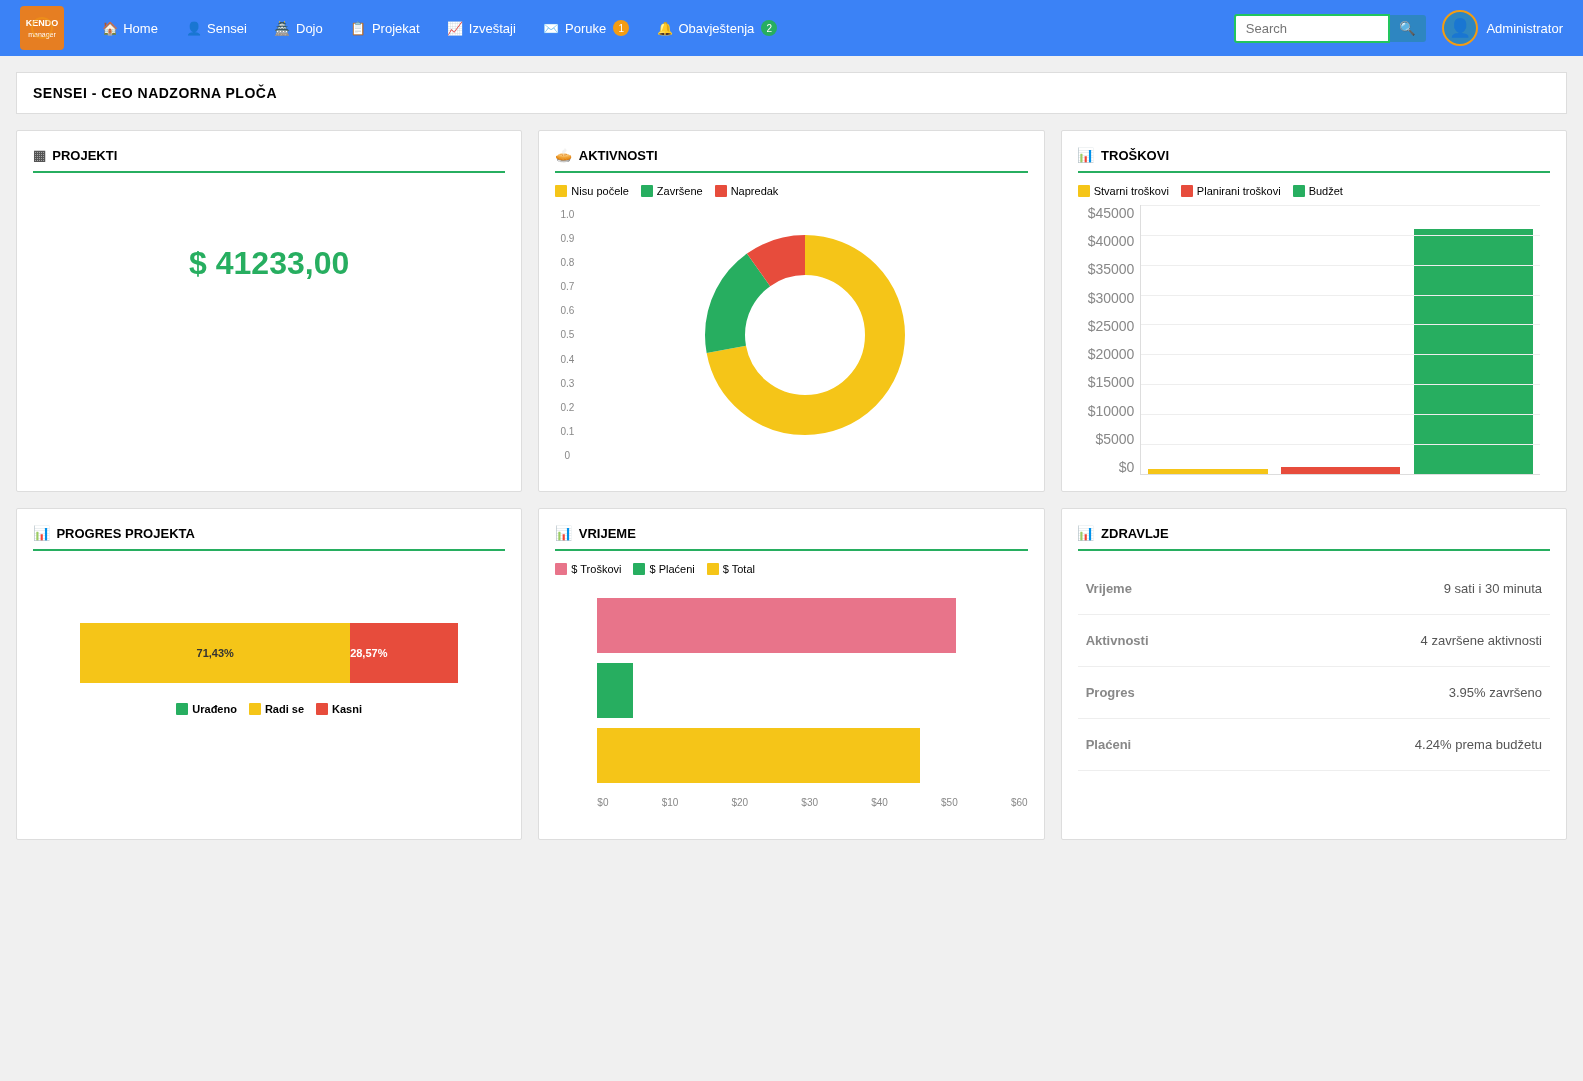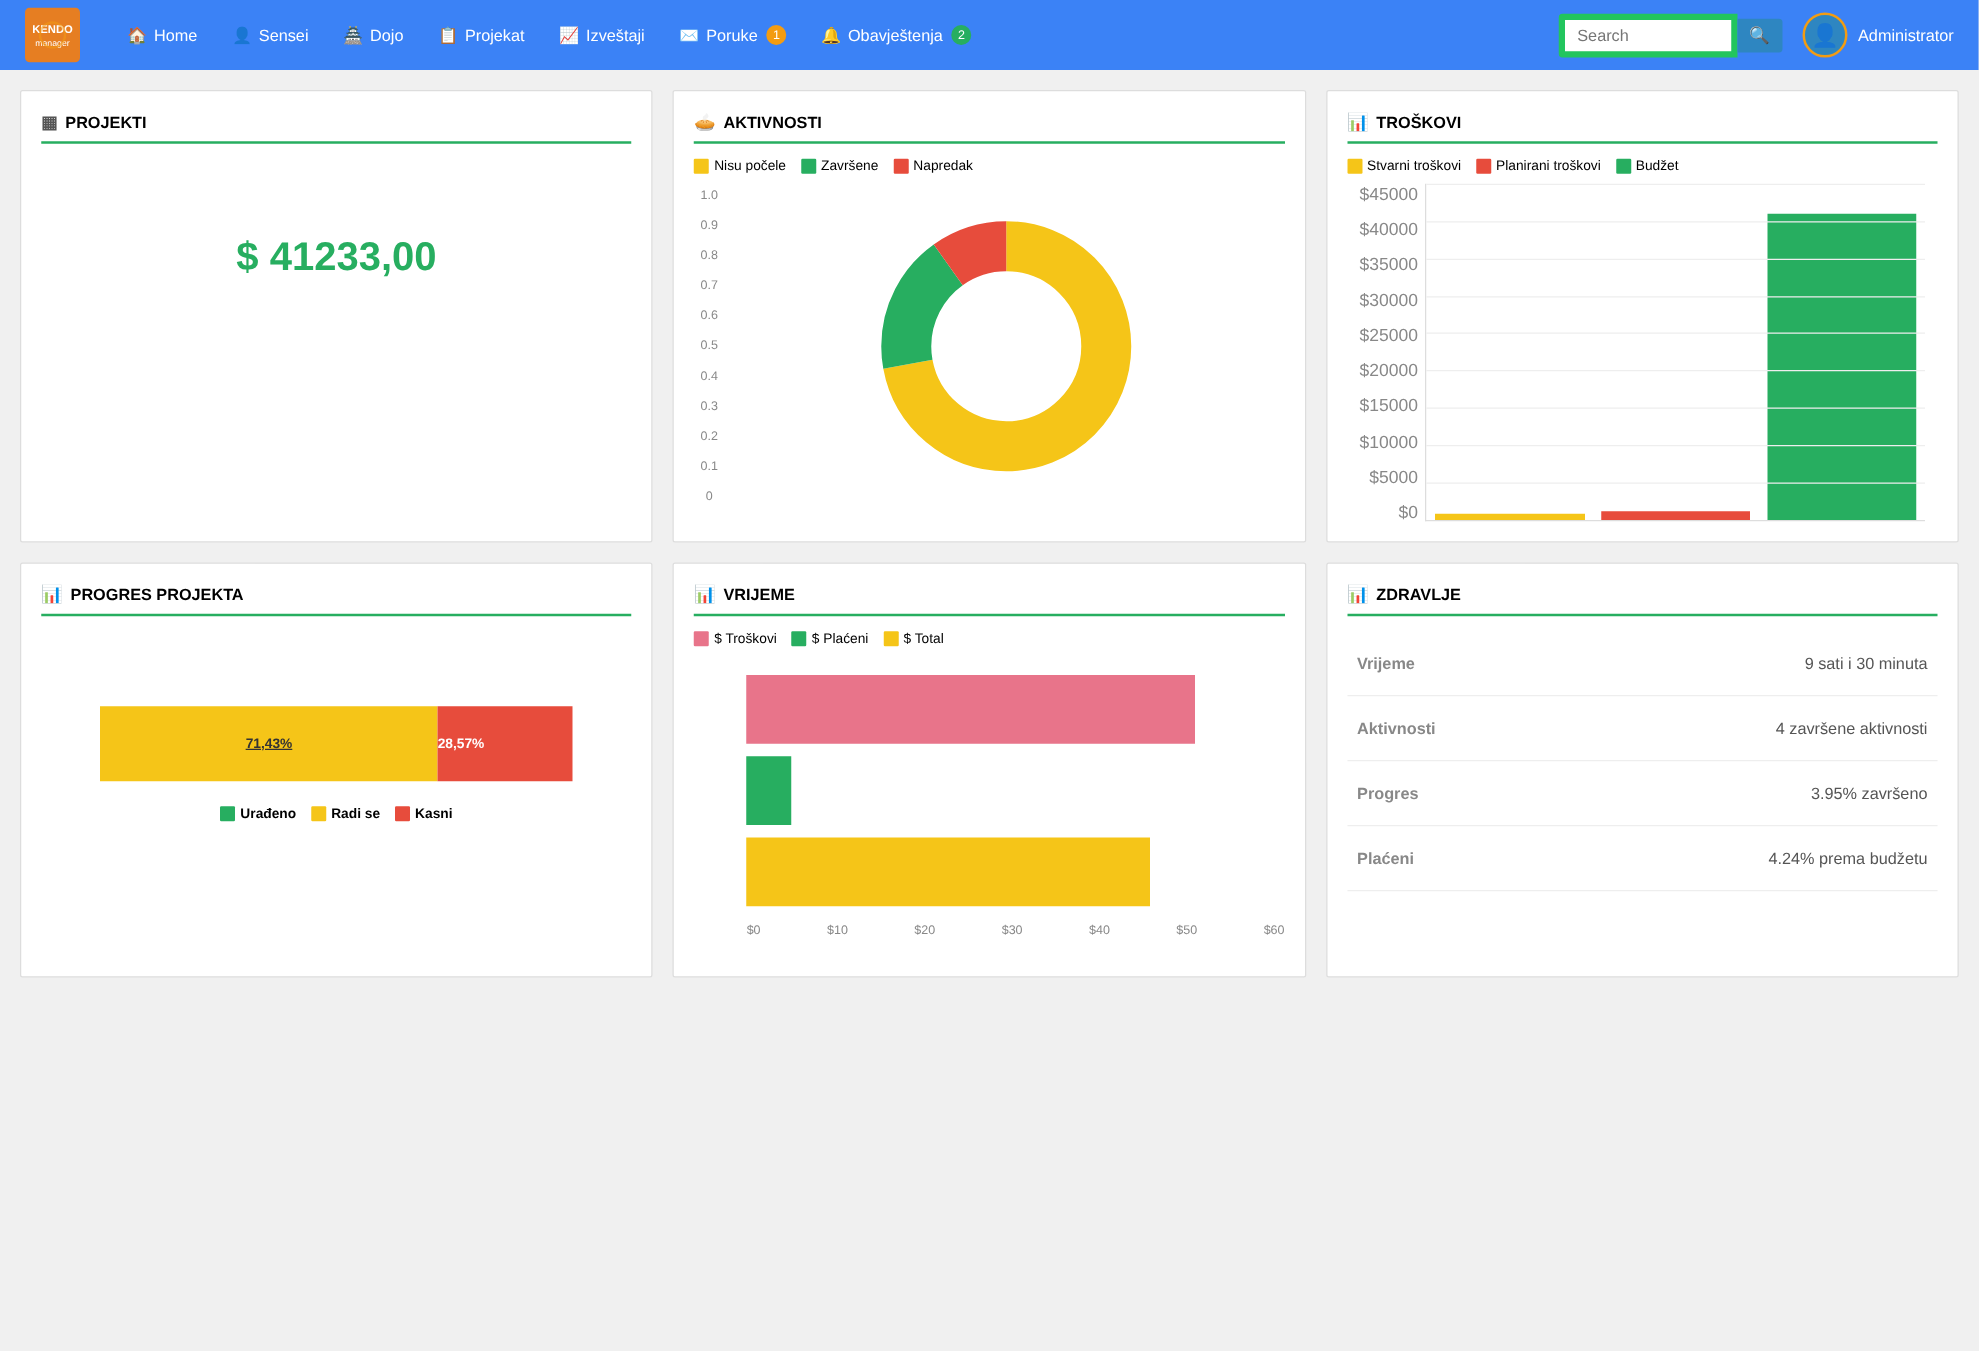"Search" .search-input { border: 5px solid #22c55e -> 2px solid #22c55e; width: 143px -> 156px }
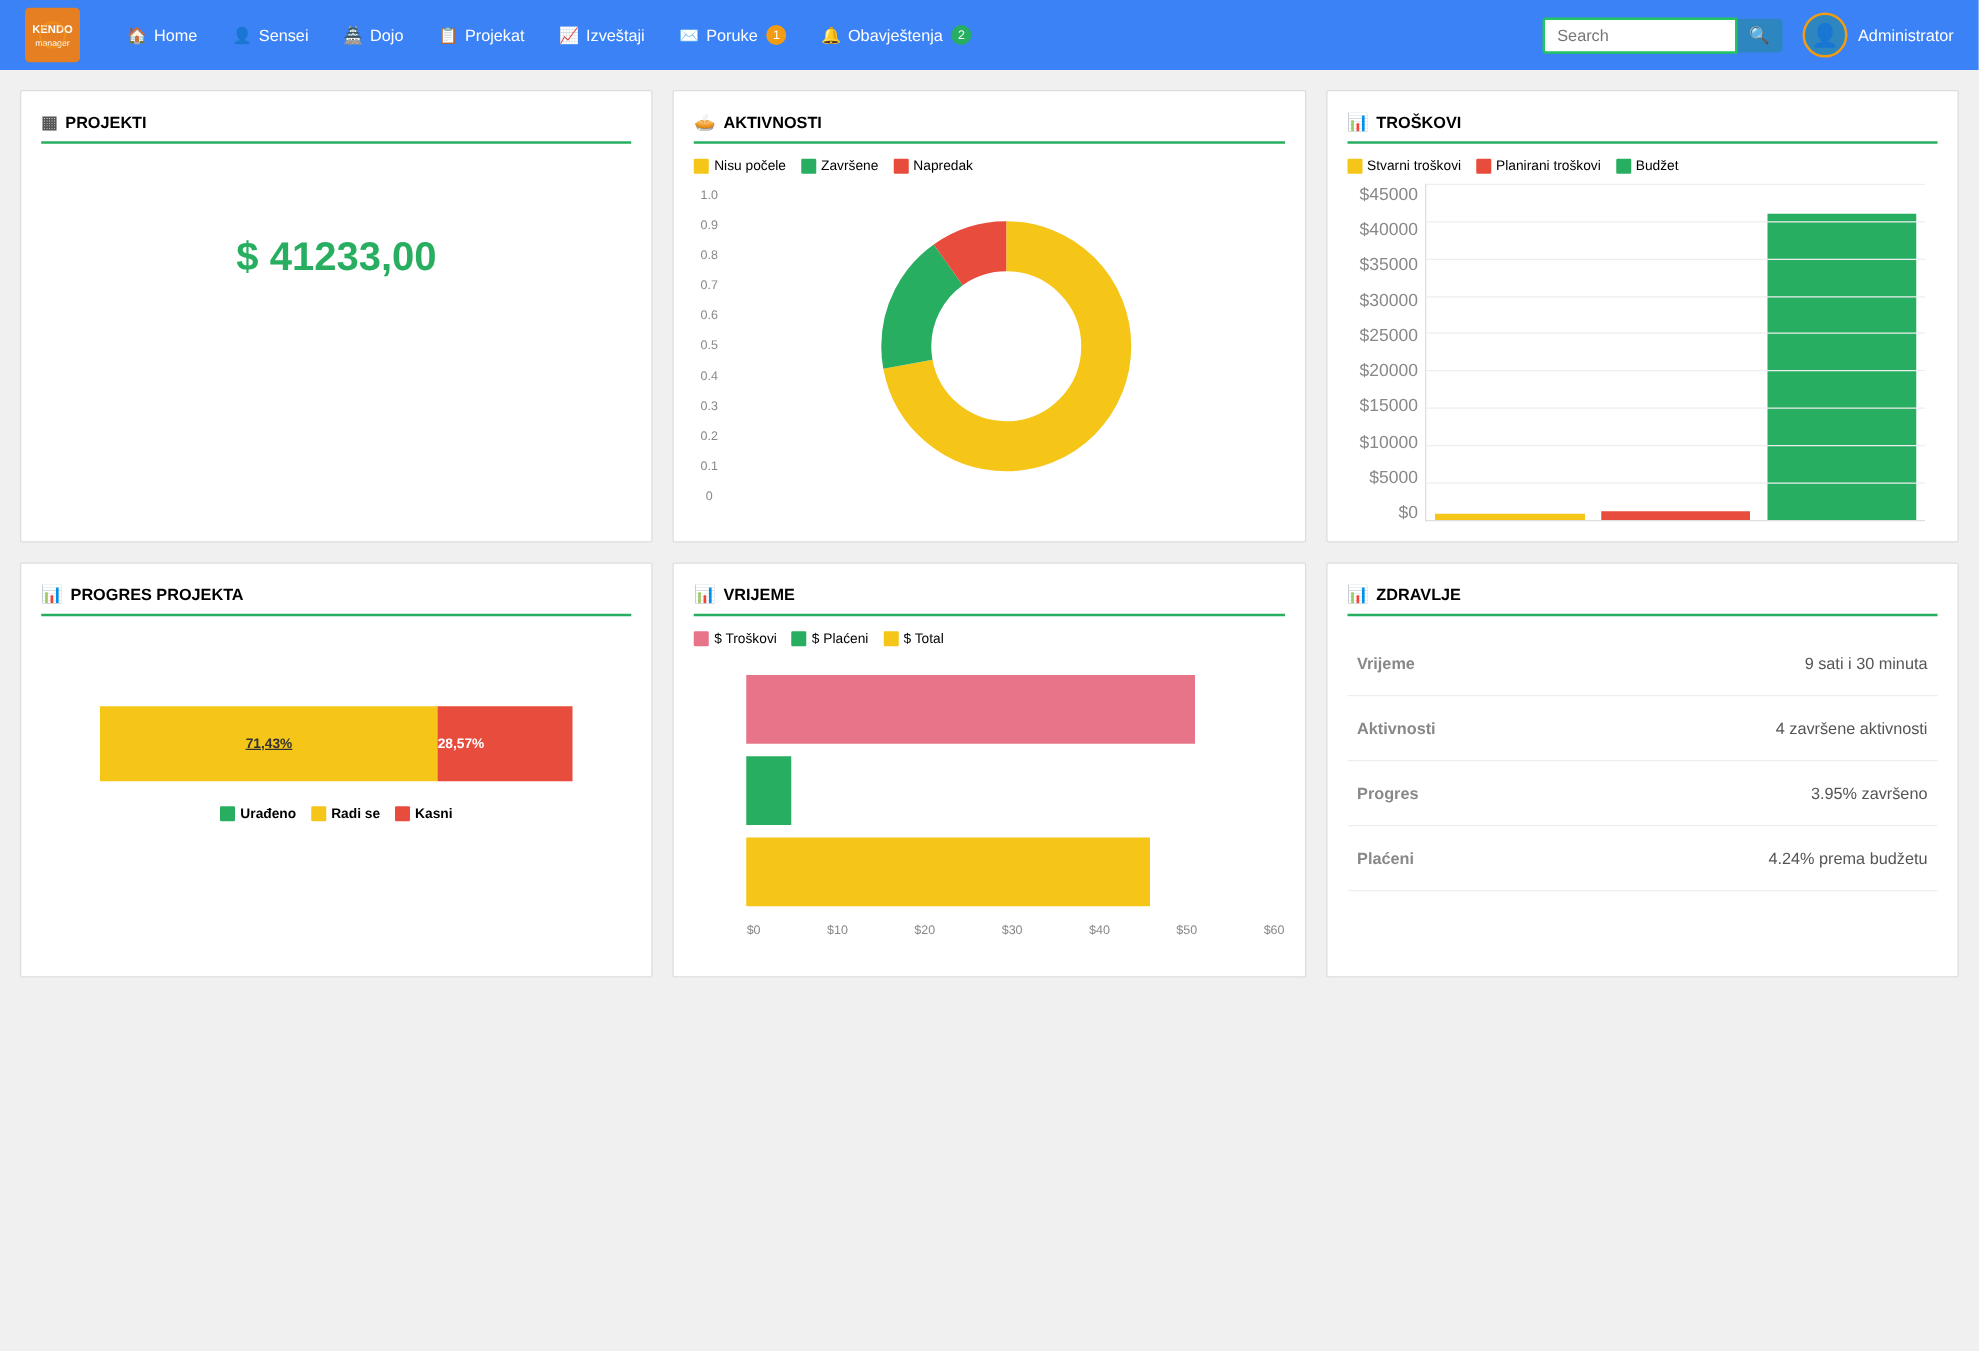"SENSEI - CEO NADZORNA PLOČA" div.page-title-bar { html: none -> <div> <span>SENSEI - CEO NADZORNA PLOČA</span> </div> }
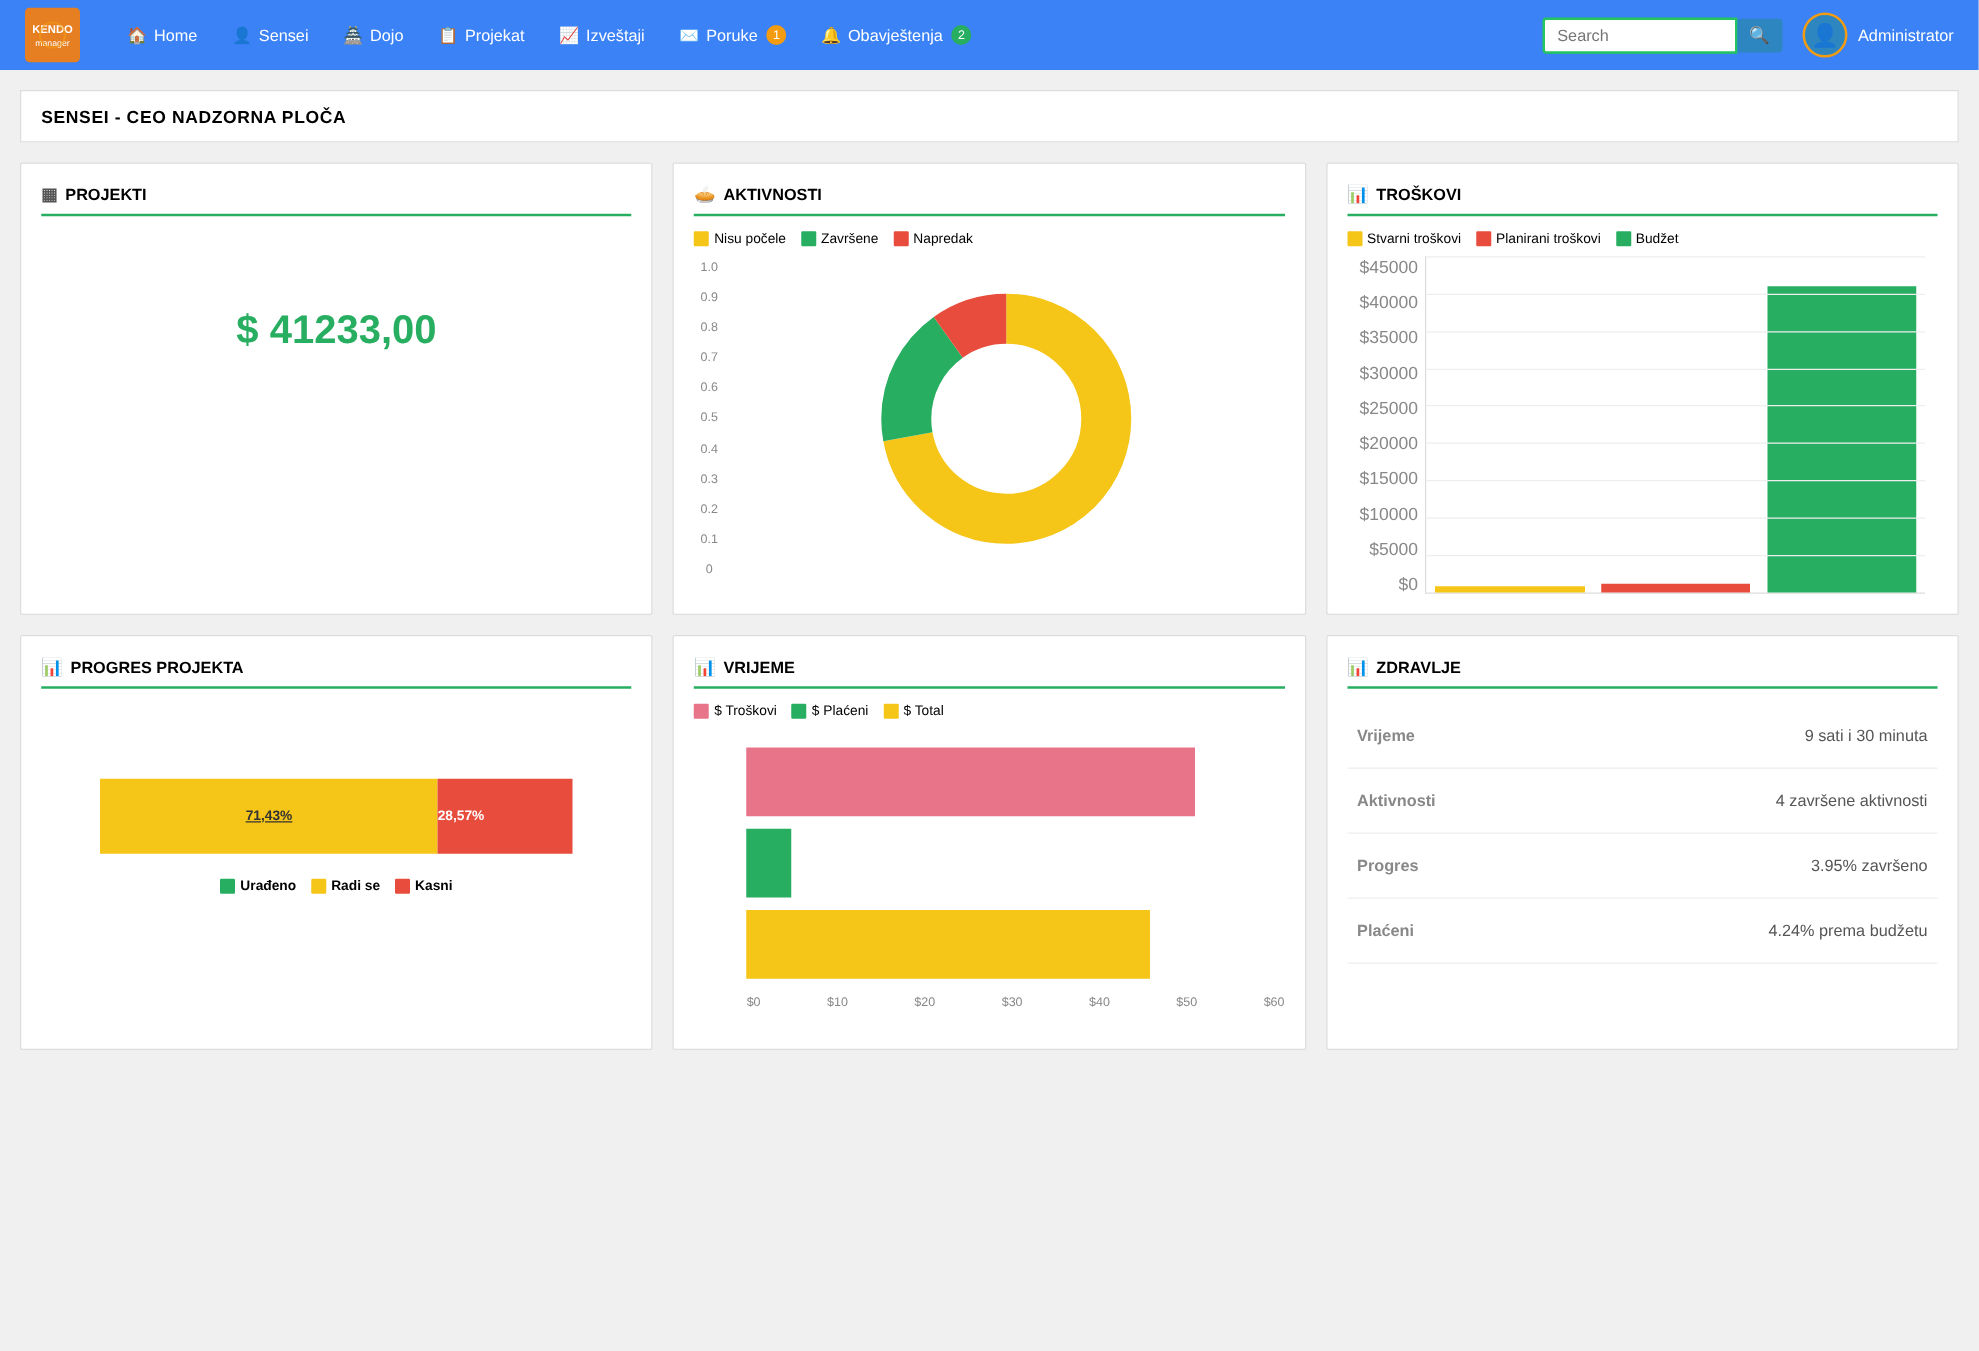"71,43%" div { text-decoration: underline -> none }
